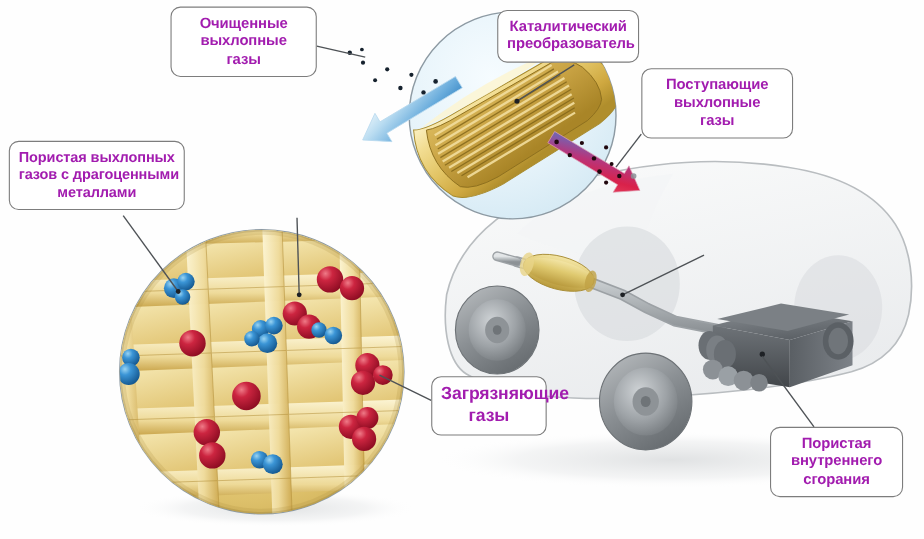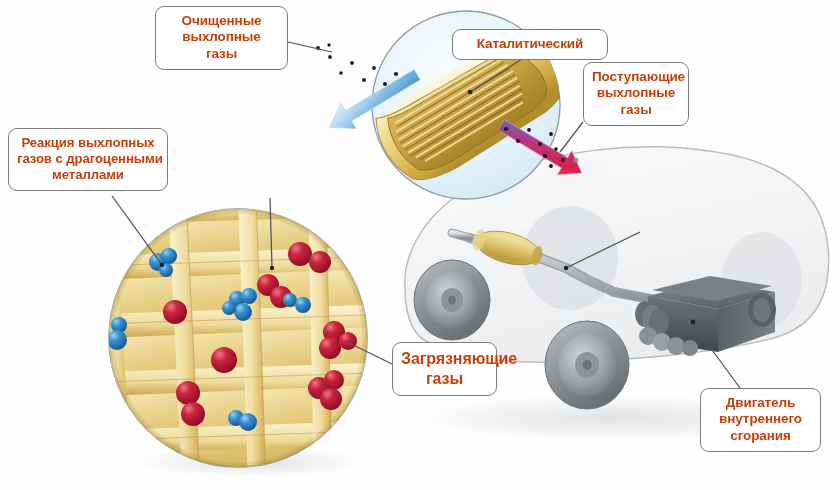"Очищенные" .callout { color: #c2410c -> #a21caf }
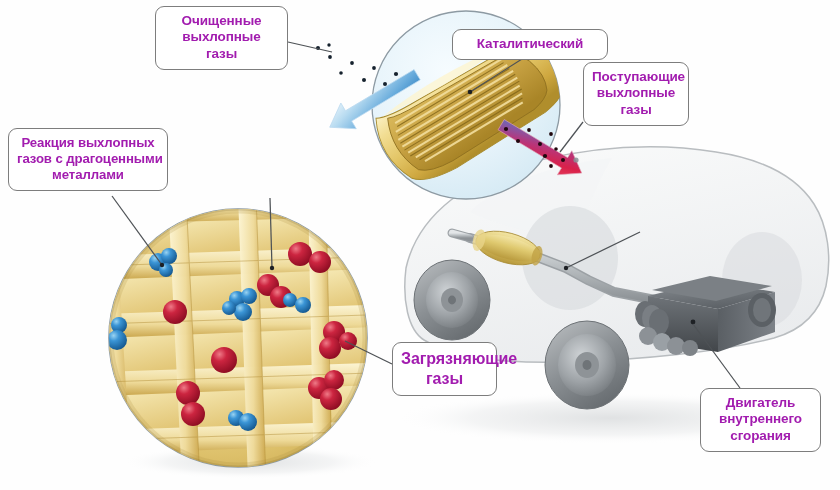"Каталитический" #cl-converter { margin-top: 20px -> none; width: 156px -> 129px }
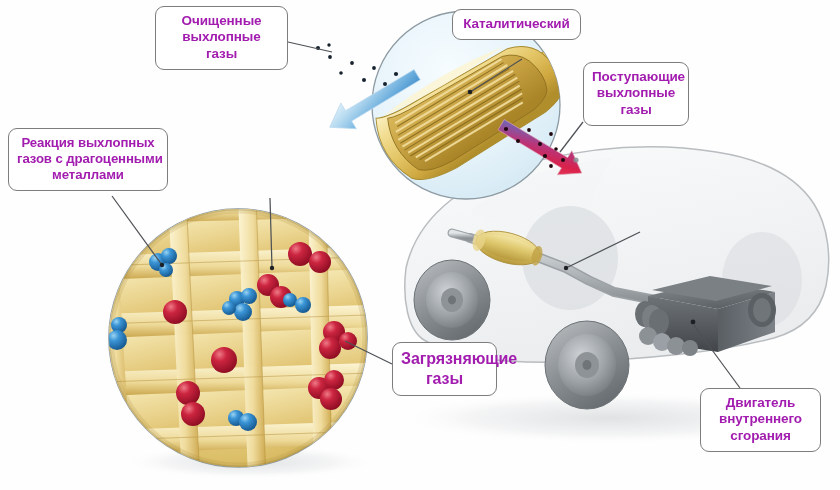"преобразователь" span { html: none -> <span>преобразователь</span> }
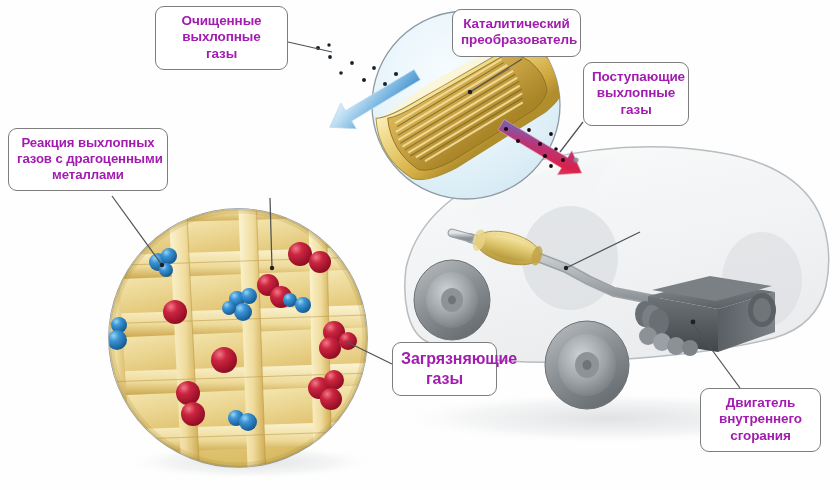"Поступающие" #cl-incoming { width: 106px -> 138px }
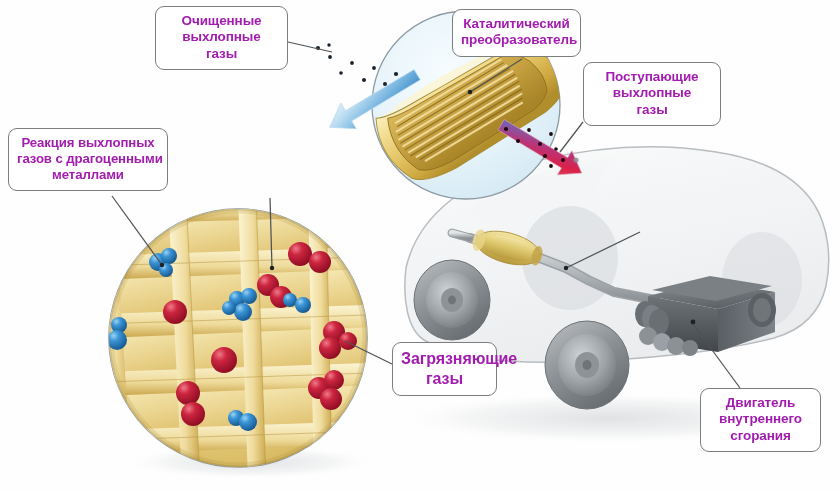"Реакция выхлопных" span { text: Реакция -> Пористая }
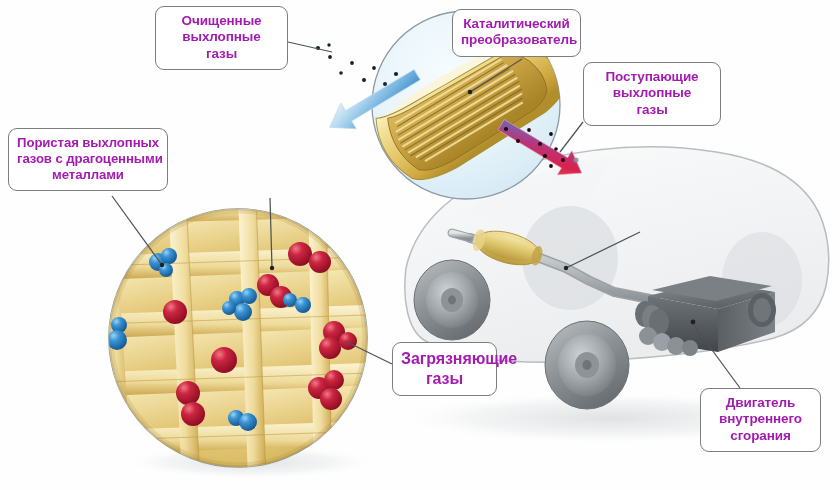"Двигатель" span { text: Двигатель -> Пористая }
